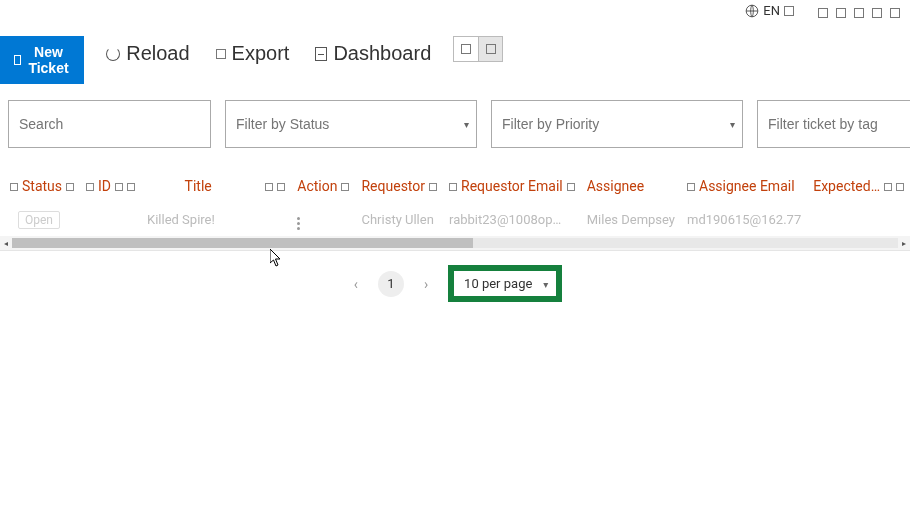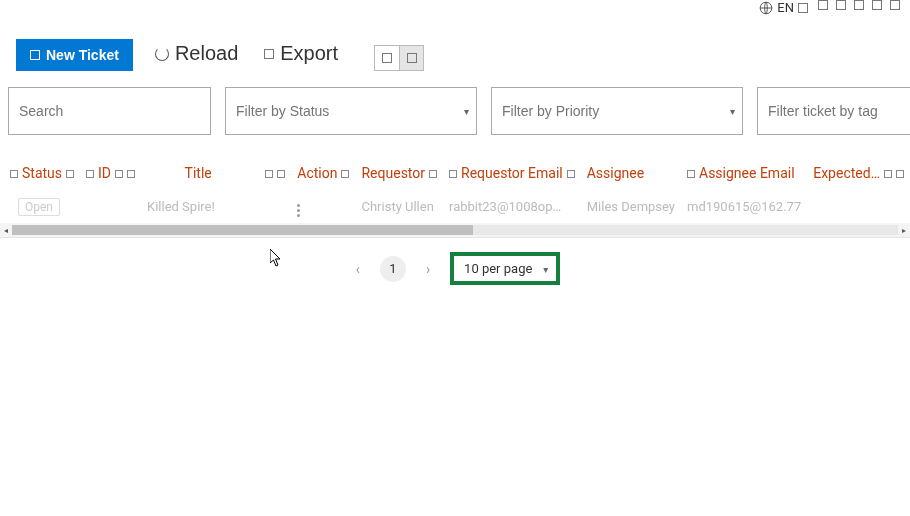"EN" .topbar { align-items: flex-start -> flex-end; gap: 10px -> 24px; padding: 0 10px -> 8px 10px }
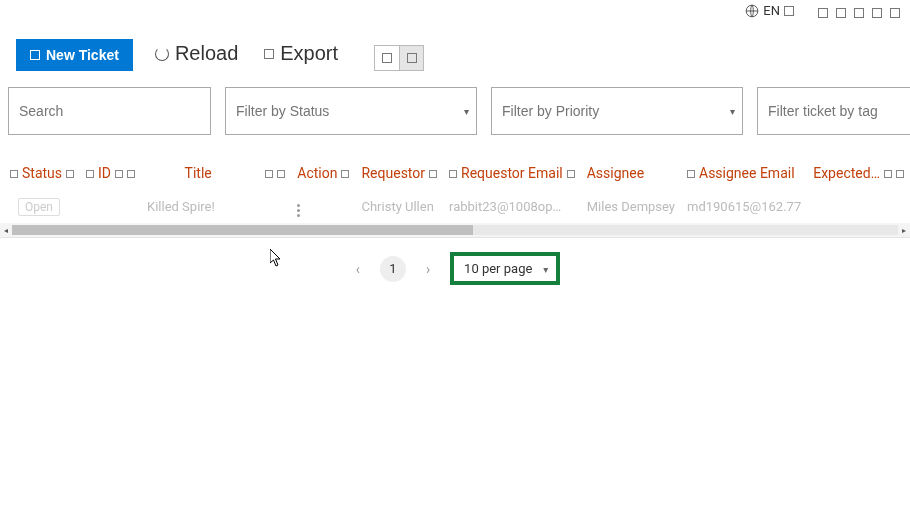"New Ticket" .toolbar { align-items: flex-end -> flex-start; padding: 10px 16px -> 10px 0 }
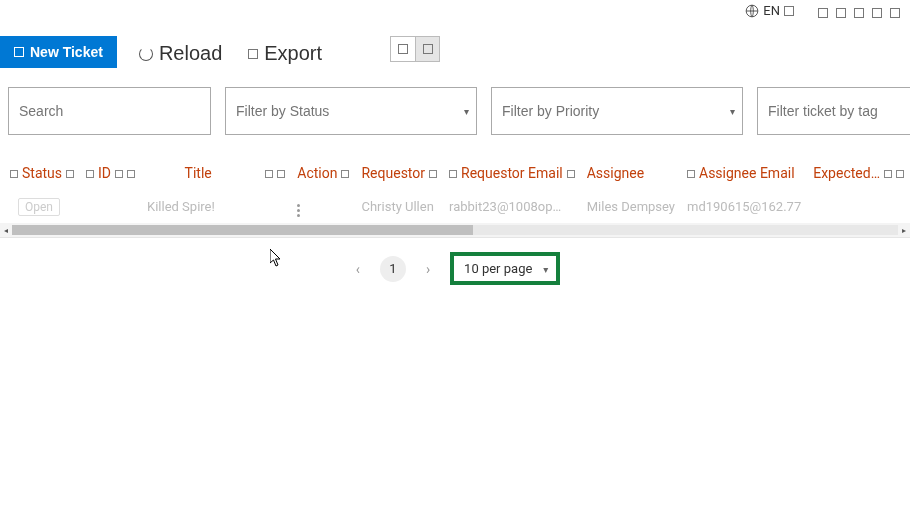"Dashboard" button.btn-light { html: none -> <button> <span></span> <span>Dashboard</span> </button> }
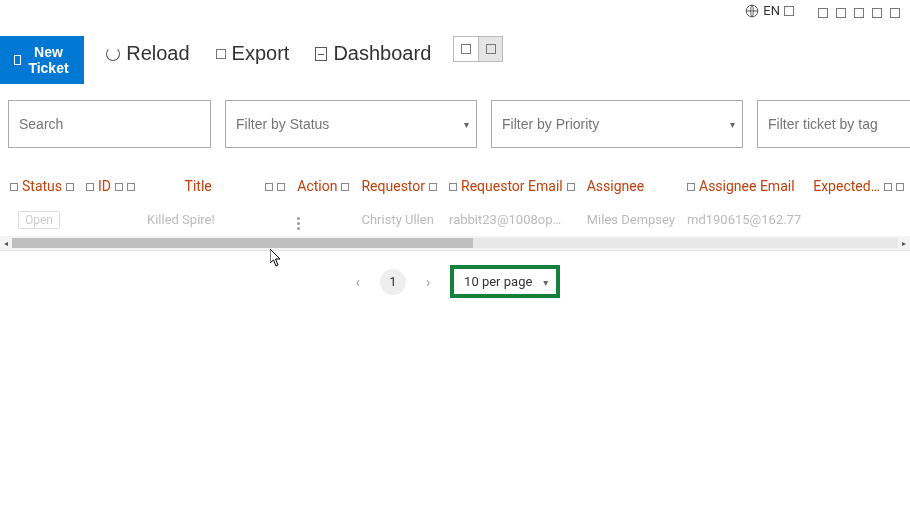"10 per page" .per-page { border: 4px solid #15803d -> 6px solid #15803d }
